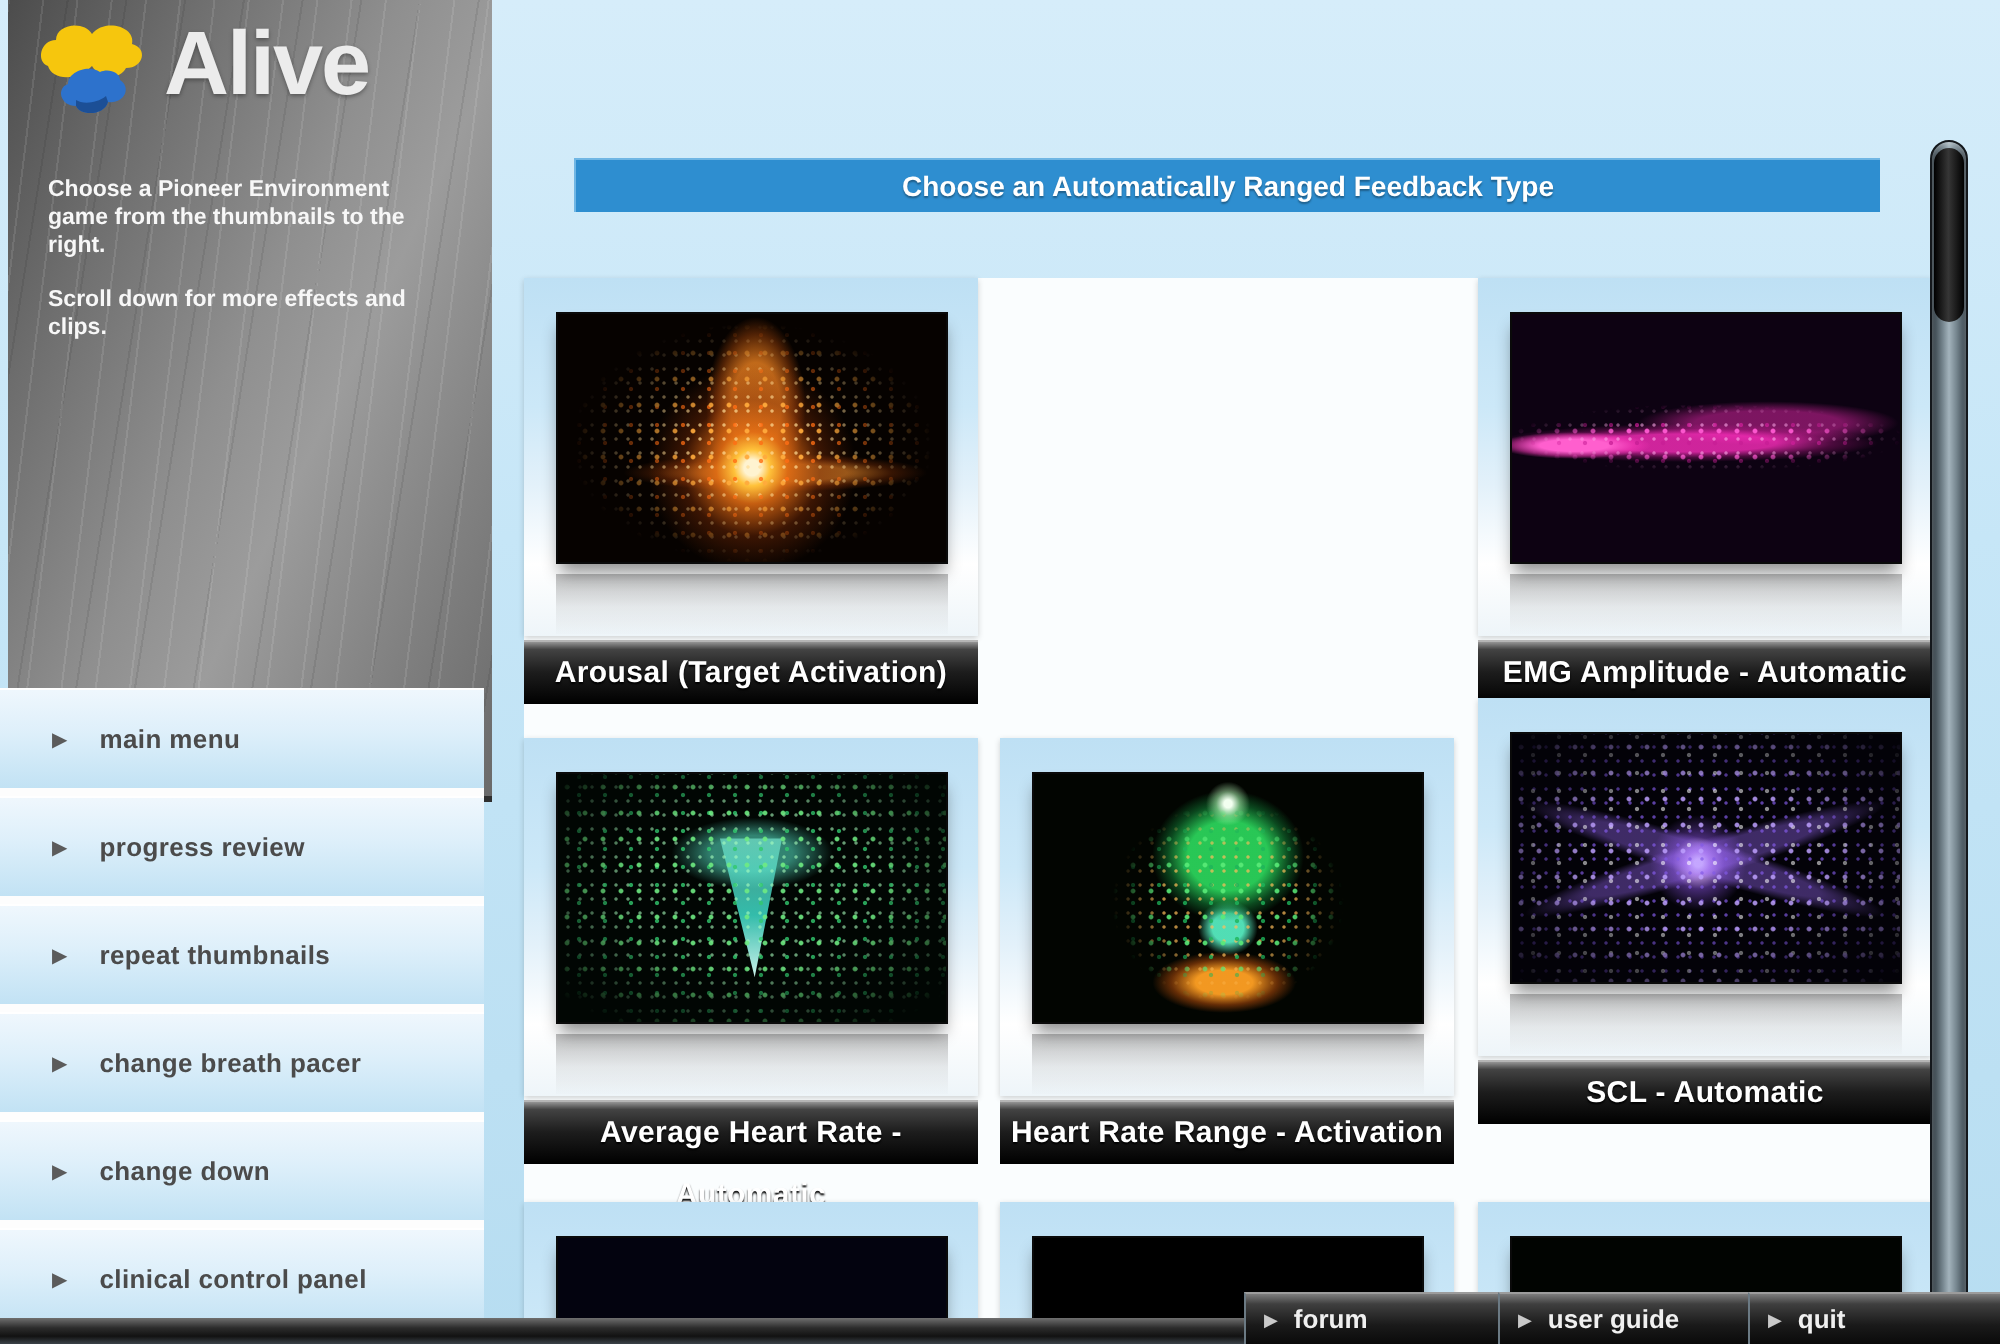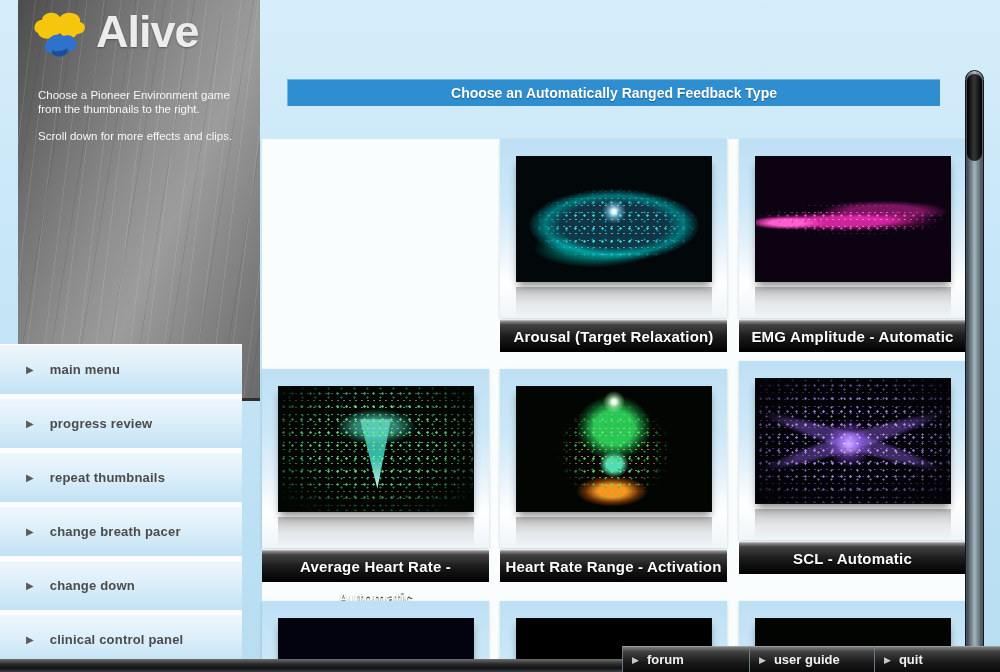"Alive" .side-top { left: 18px -> 4px }
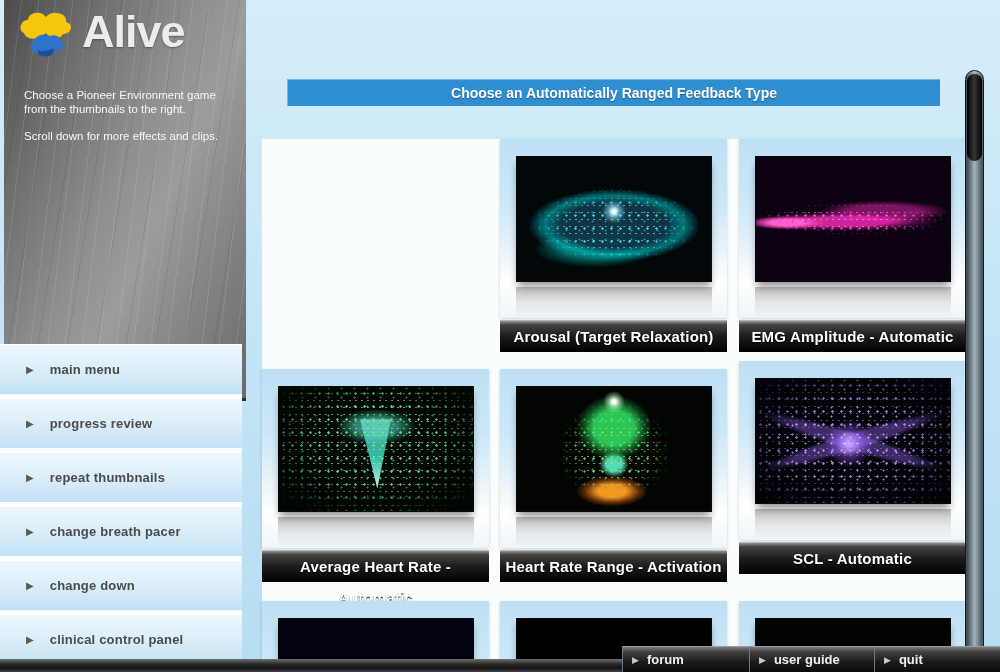"Choose a Pioneer Environment game" .instr { font-weight: normal -> bold }
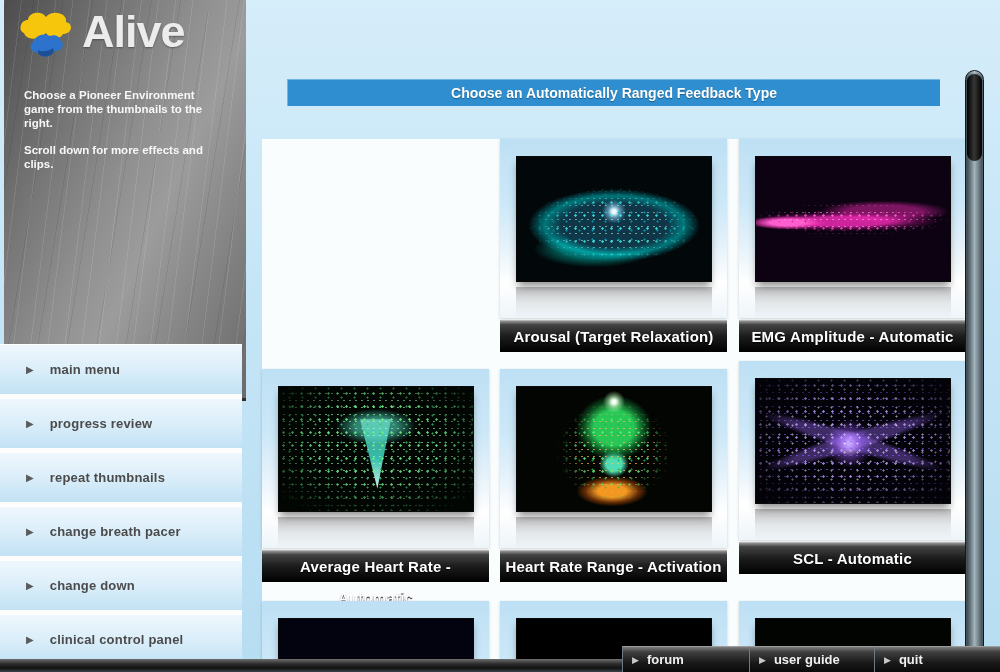"Arousal (Target Activation)" div.tile { html: none -> <div> <div> <div> <div></div> </div> <div></div> </div> <div>Arousal (Target Activation)</div> </div> }
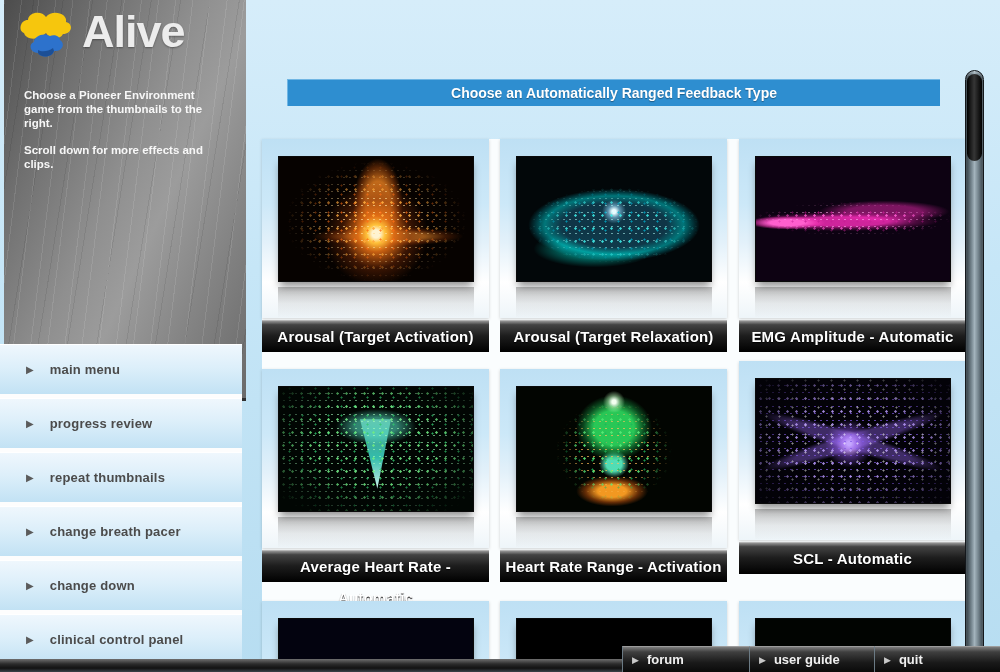"Arousal (Target Relaxation)" div.tile { html: <div> <div> <div> <div></div> </div> <div></div> </div> <div>Arousal (Target Relaxation)</div> </div> -> none }
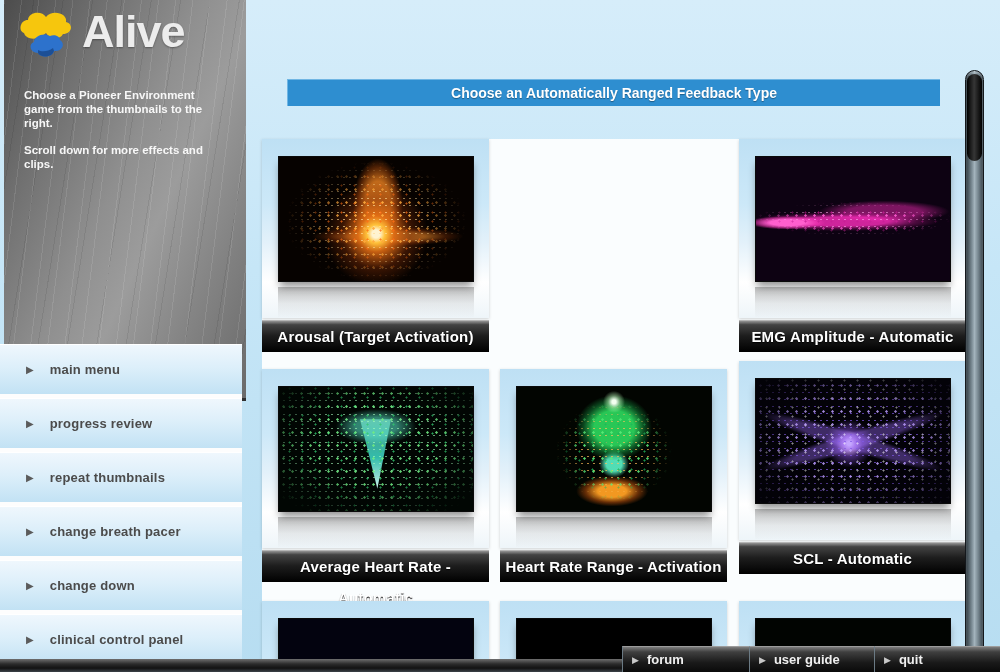"SCL - Automatic" div.tile { top: 361px -> 349px }
